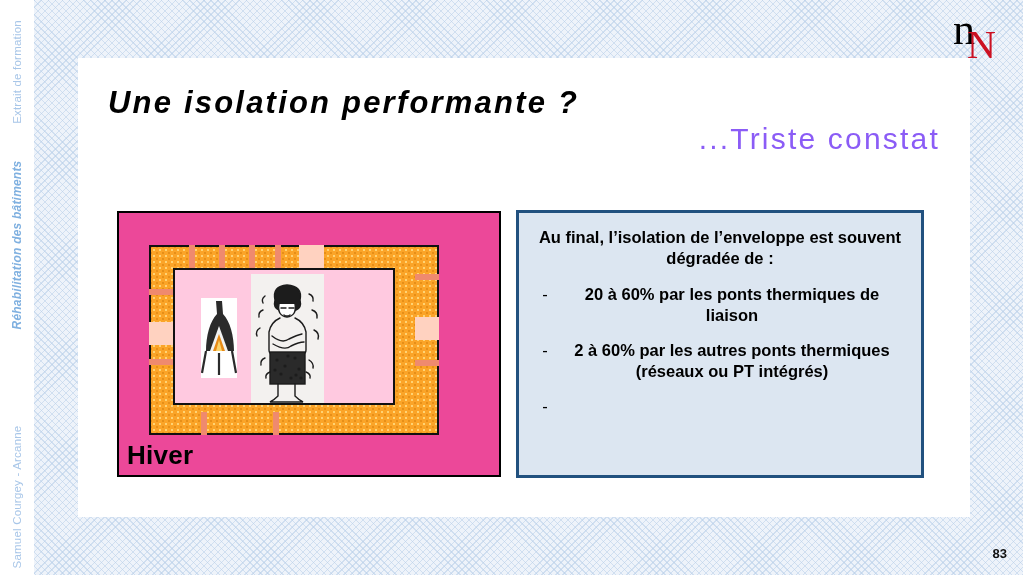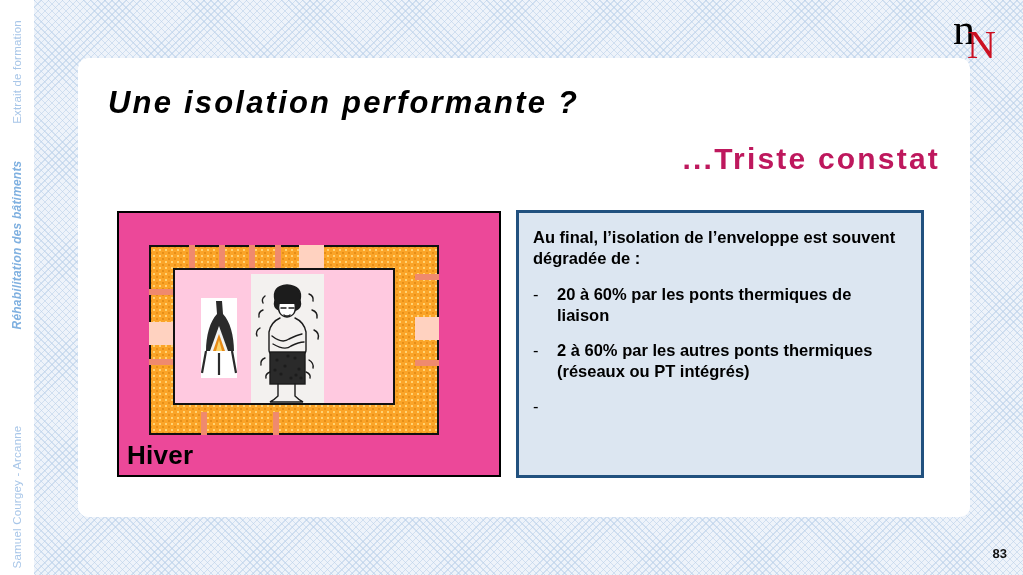"Une isolation performante ?" #slide { border-radius: 10px -> none }
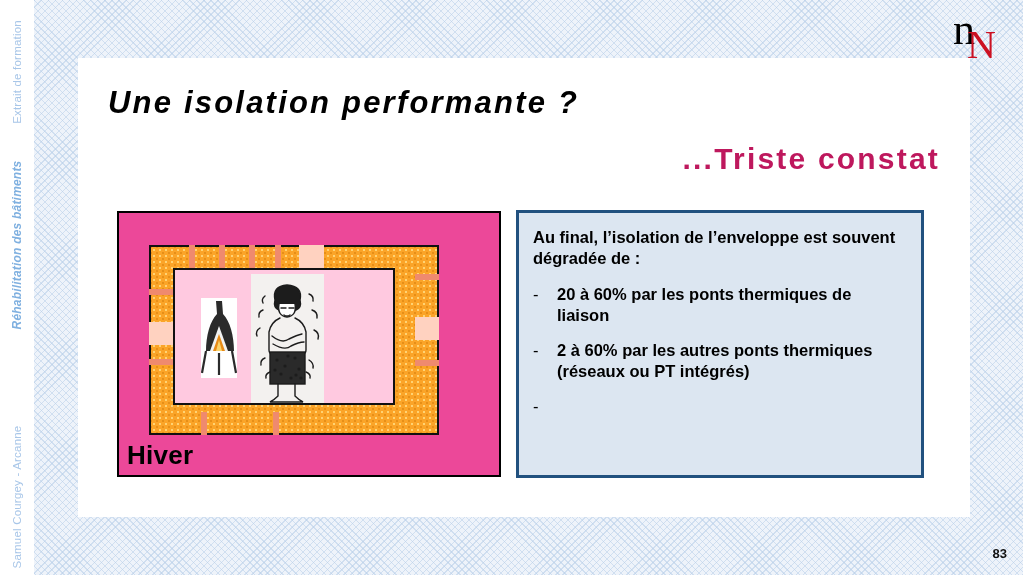"...Triste constat" #subtitle { color: #be185d -> #8b5cf6; font-weight: bold -> normal; top: 84px -> 64px }
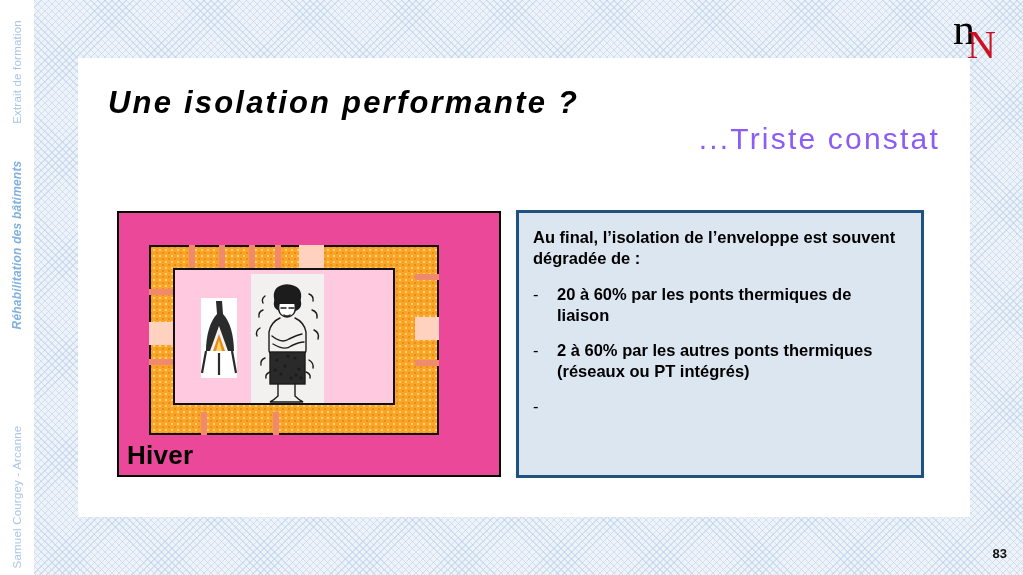"Au final, l’isolation de l’enveloppe" #infobox { text-align: none -> center }
